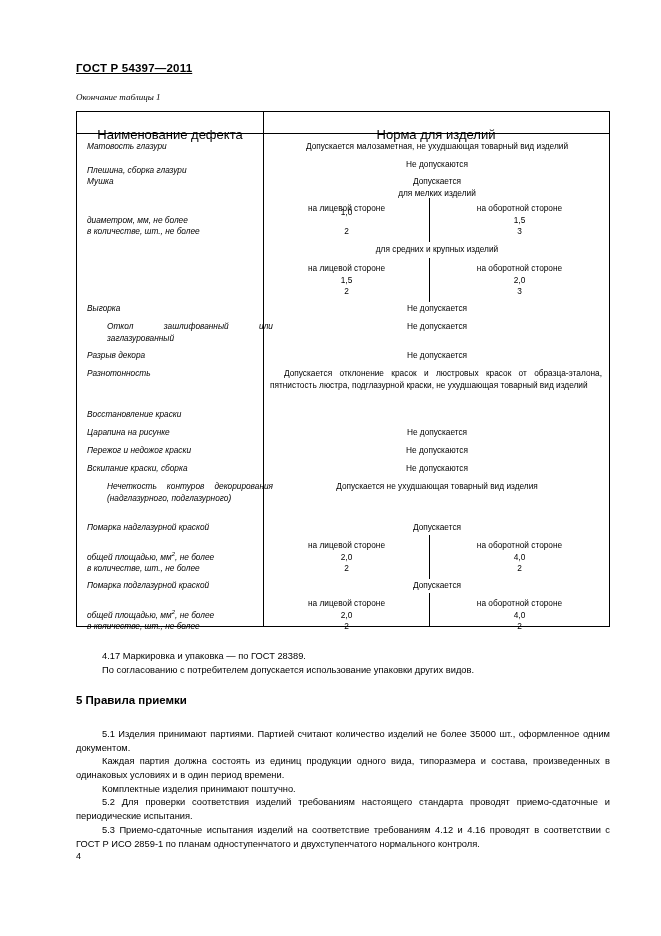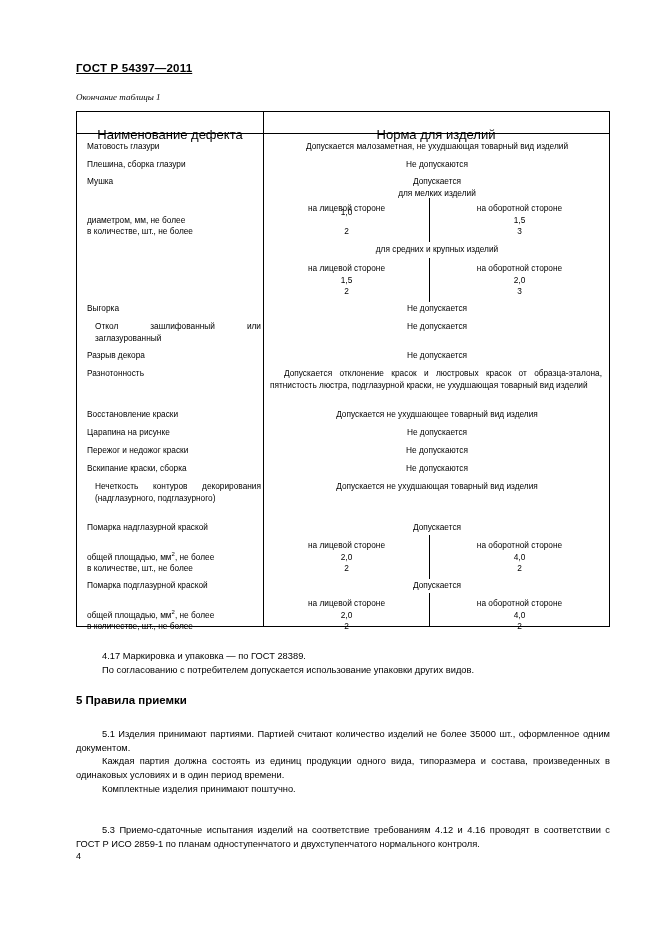"Матовость глазури" .lcol { font-style: none -> italic }
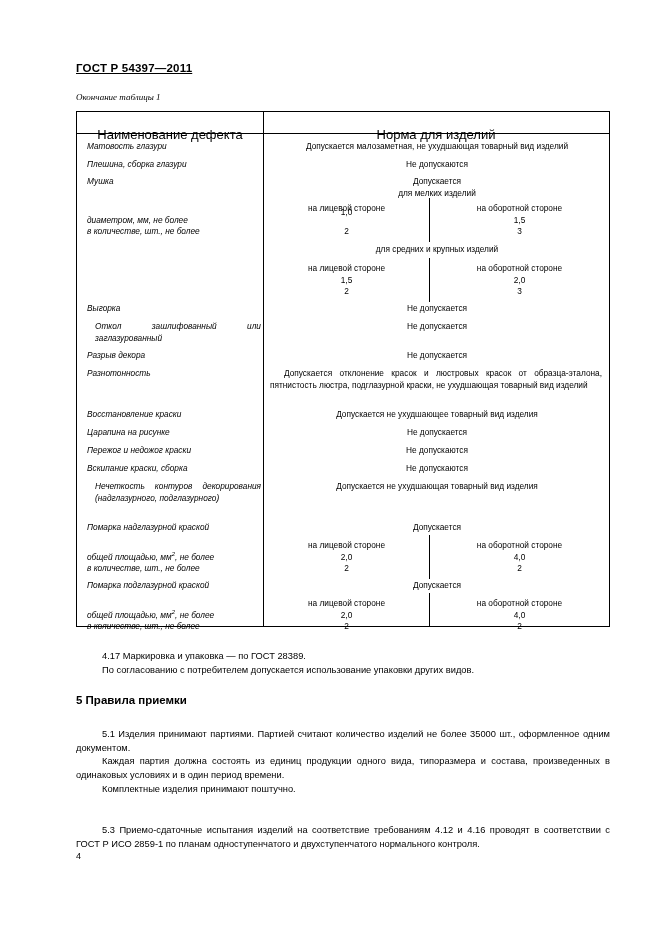"Плешина, сборка глазури" div.cell { top: 47px -> 53px }
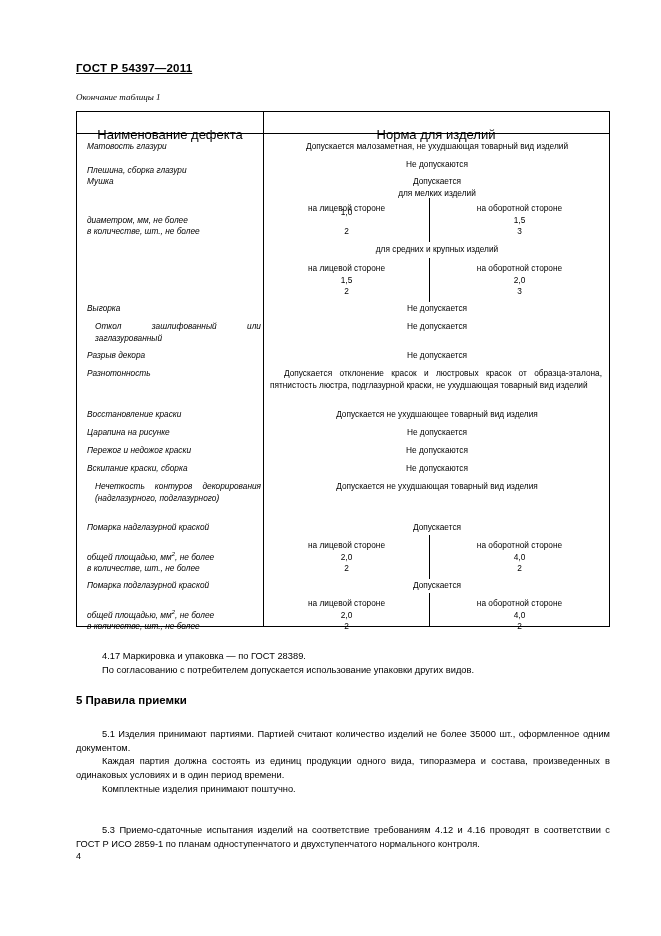"Откол зашлифованный или заглазурованный" .just-lbl { margin-left: none -> 12px }
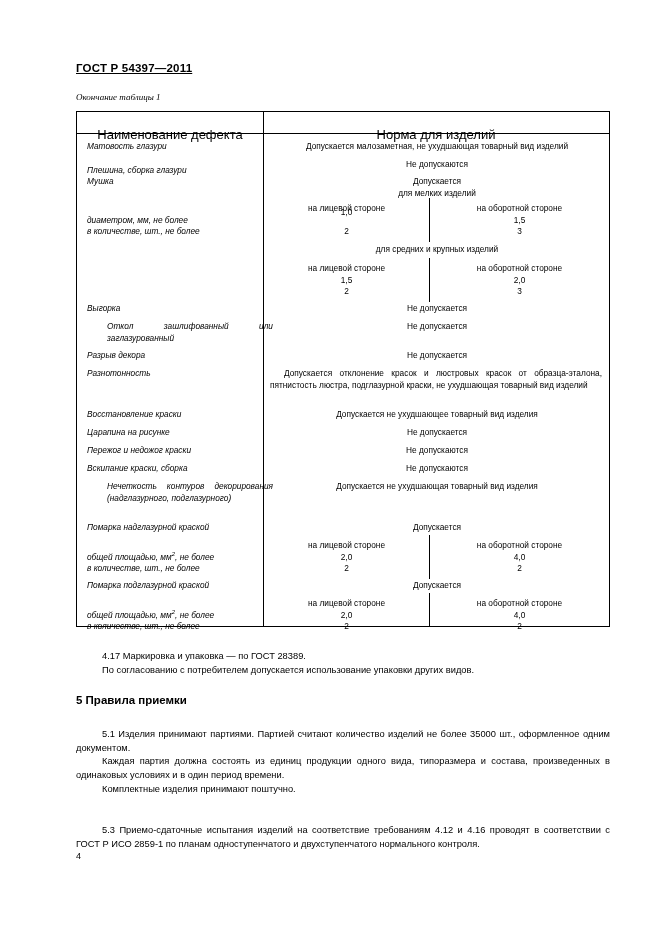"Допускается не ухудшающее товарный вид" div.cell { html: <div>Допускается не ухудшающее товарный вид изделия</div> -> none }
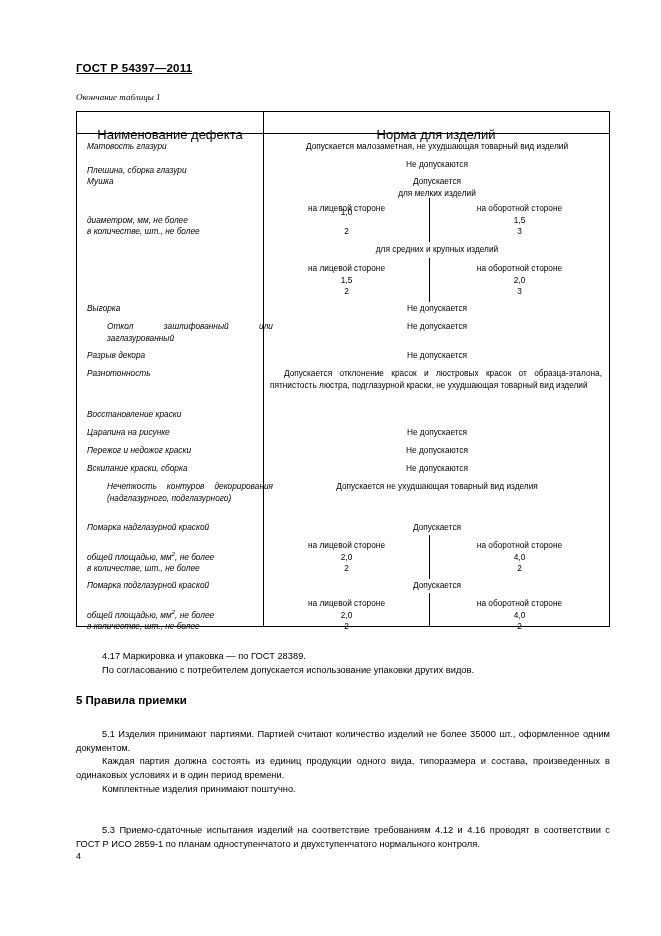"5.2 Для проверки соответствия изделий" div.btext { html: none -> <div>5.2 Для проверки соответствия изделий требованиям настоящего стандарта проводят приемо-сдаточные и периодические испытания.</div> }
